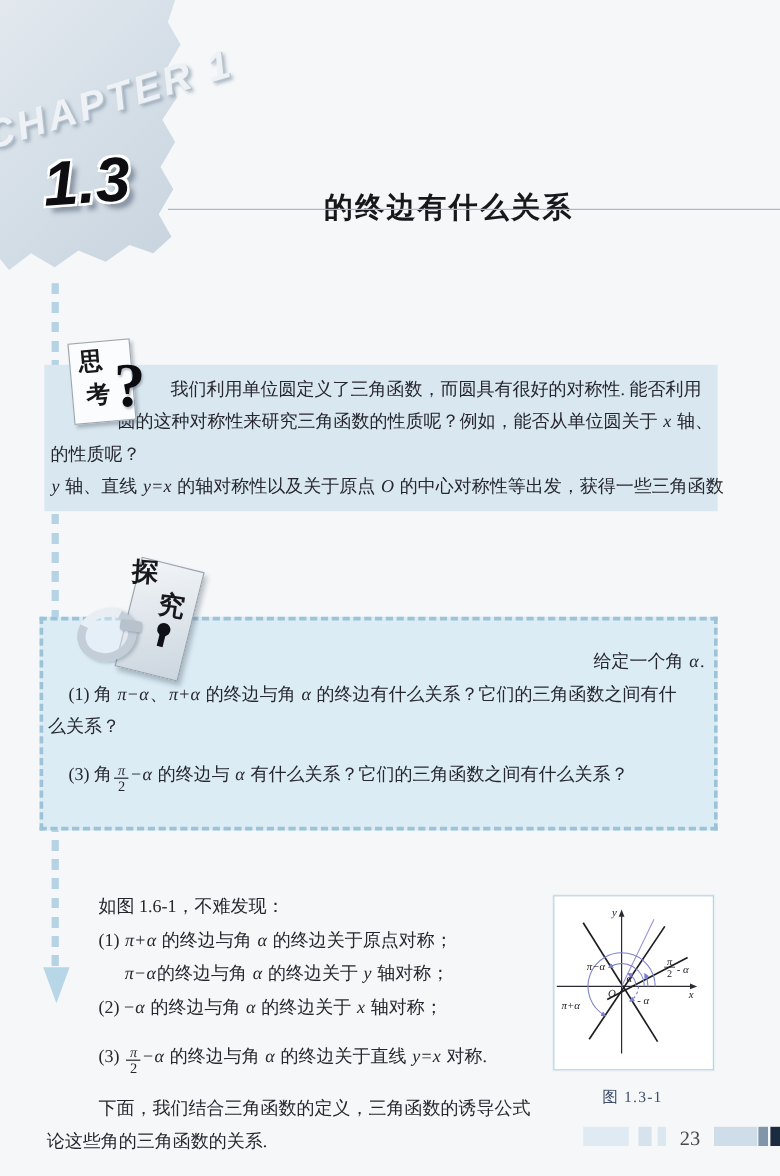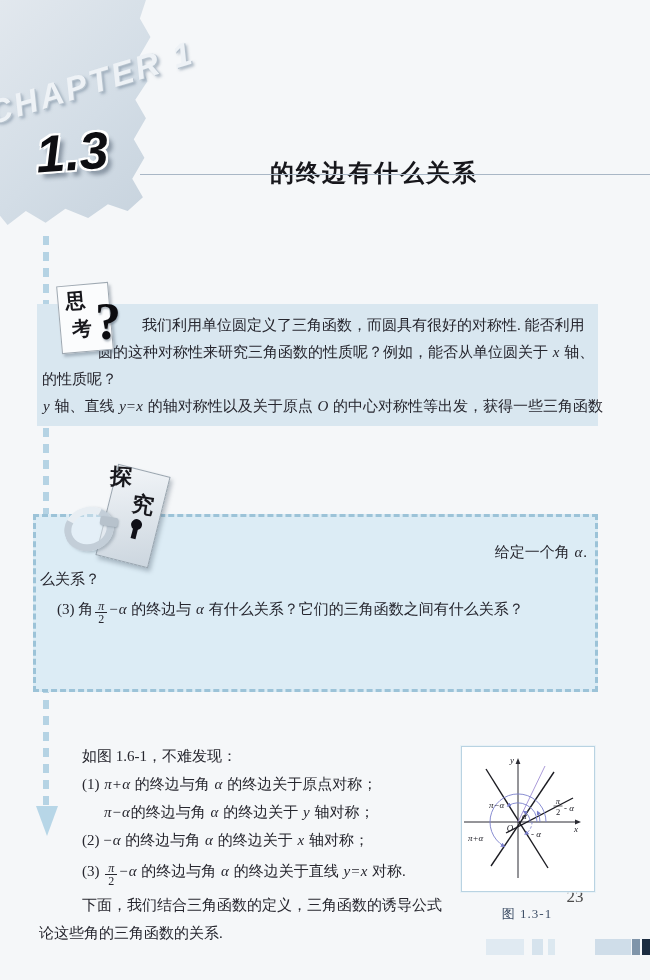"(1) 角 π−α、π+α 的终边与角 α" div.tline { html: none -> <div>(1) 角 <i>π</i>−<i>α</i>、<i>π</i>+<i>α</i> 的终边与角 <i>α</i> 的终边有什么关系？它们的三角函数之间有什</div> }
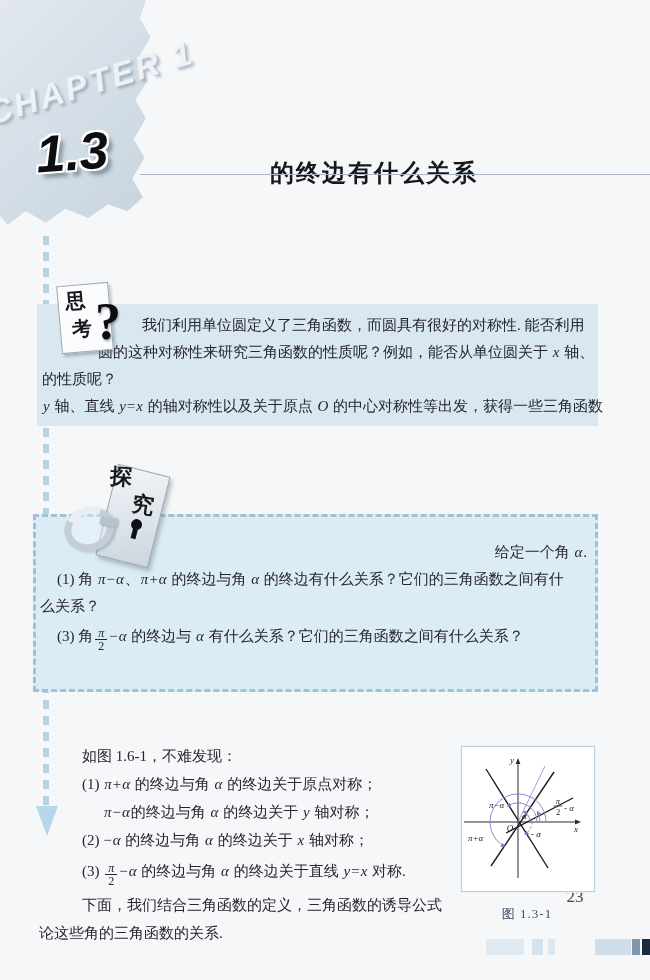"(3) 角 − 的终边与 有什么关系？它们的三角函数之间有什么关系？" .mt3 { margin-top: 3px -> 13px }
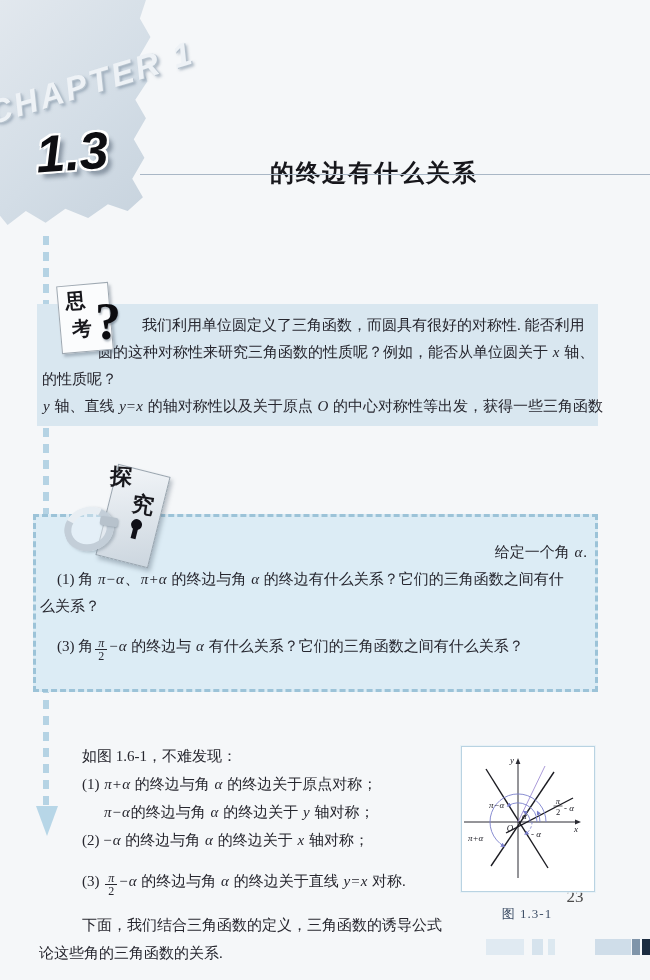"23" .page-number { top: 887px -> 939px }
